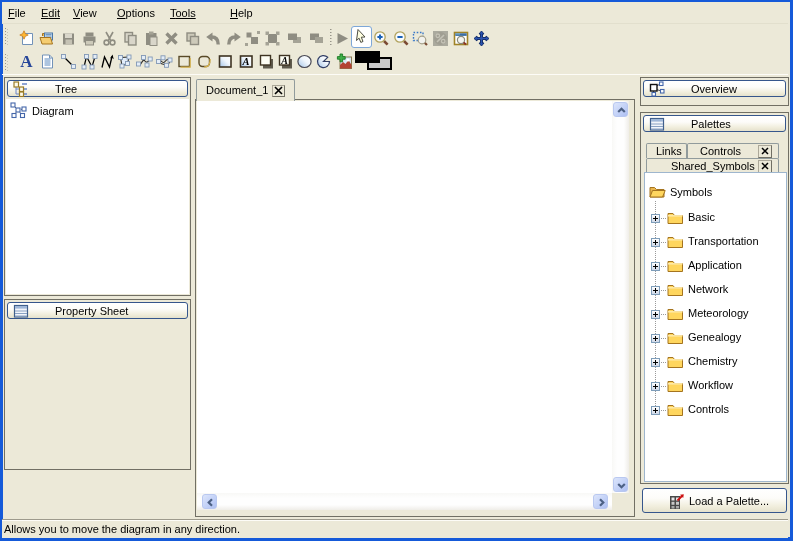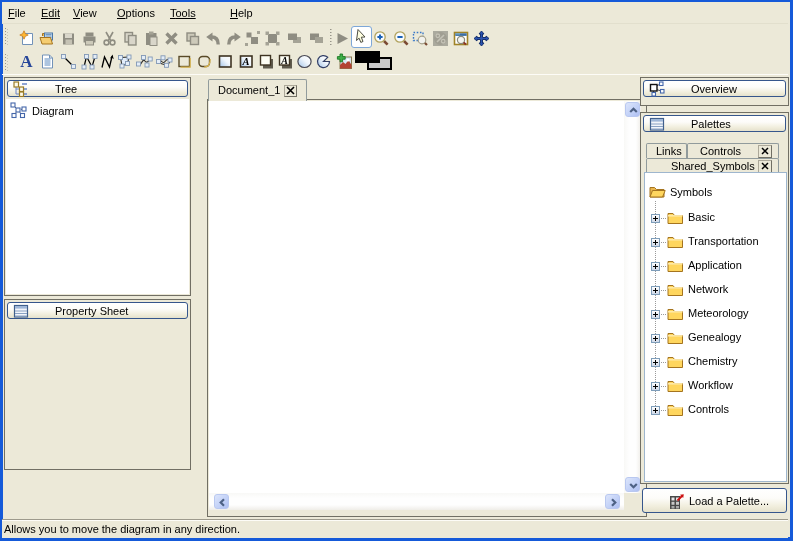"Document_1" div.abs { left: 207px -> 195px }
